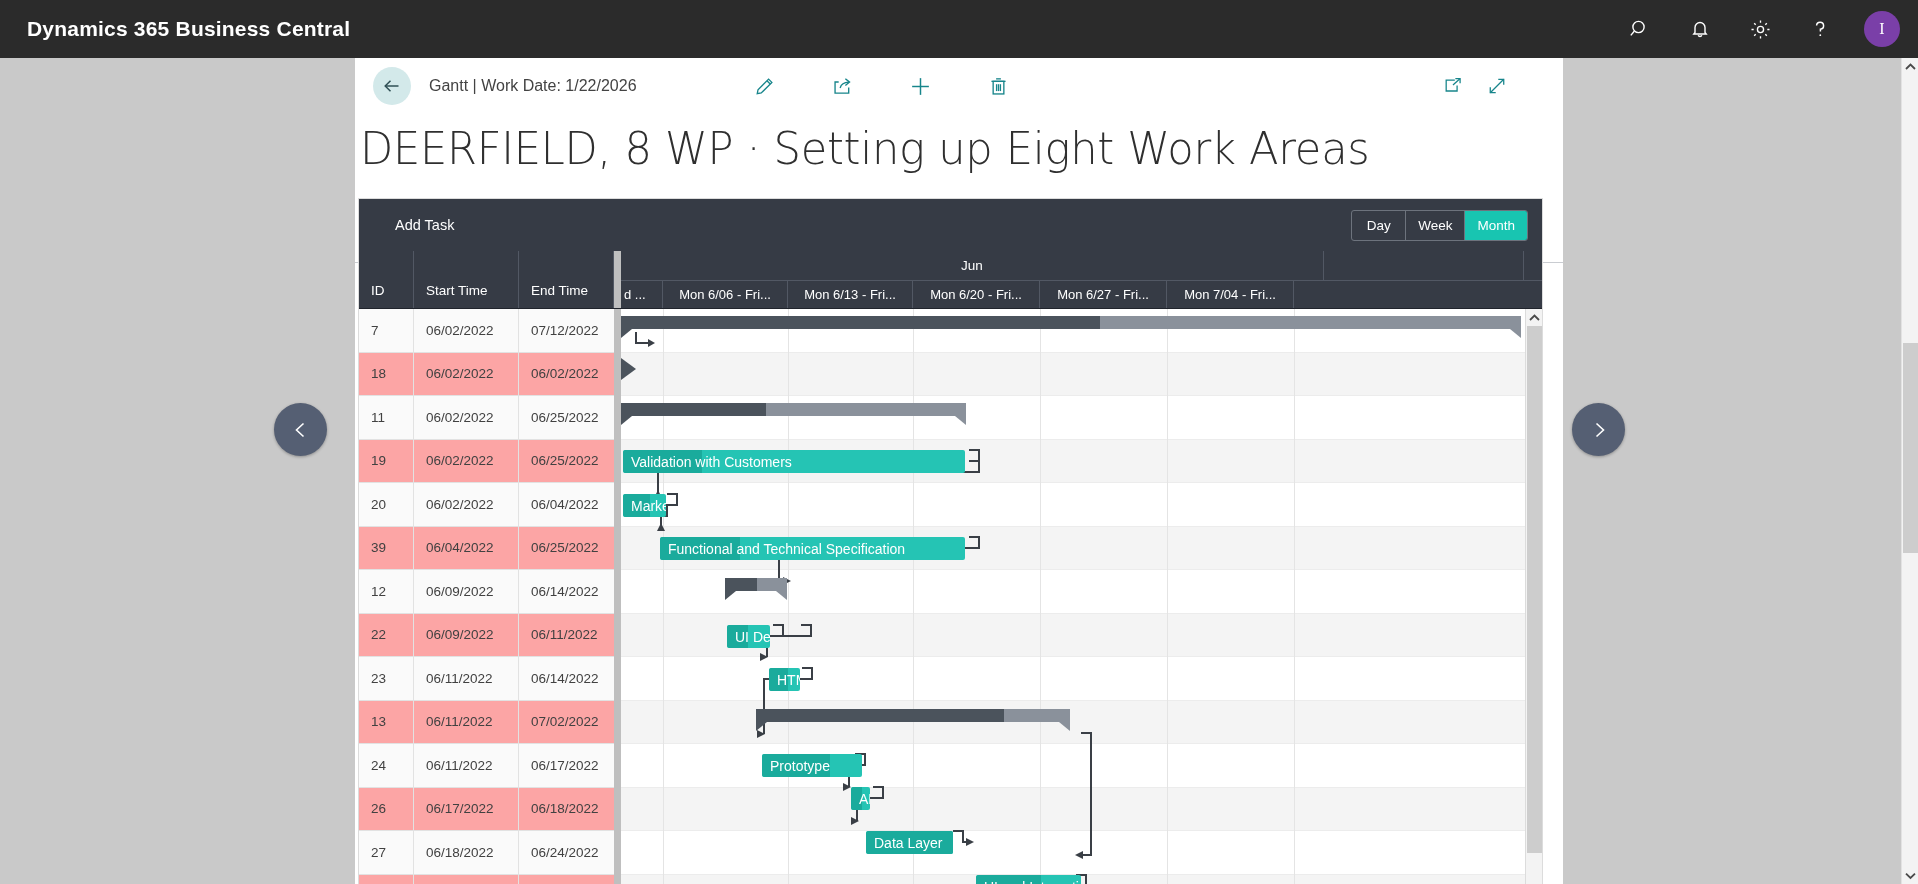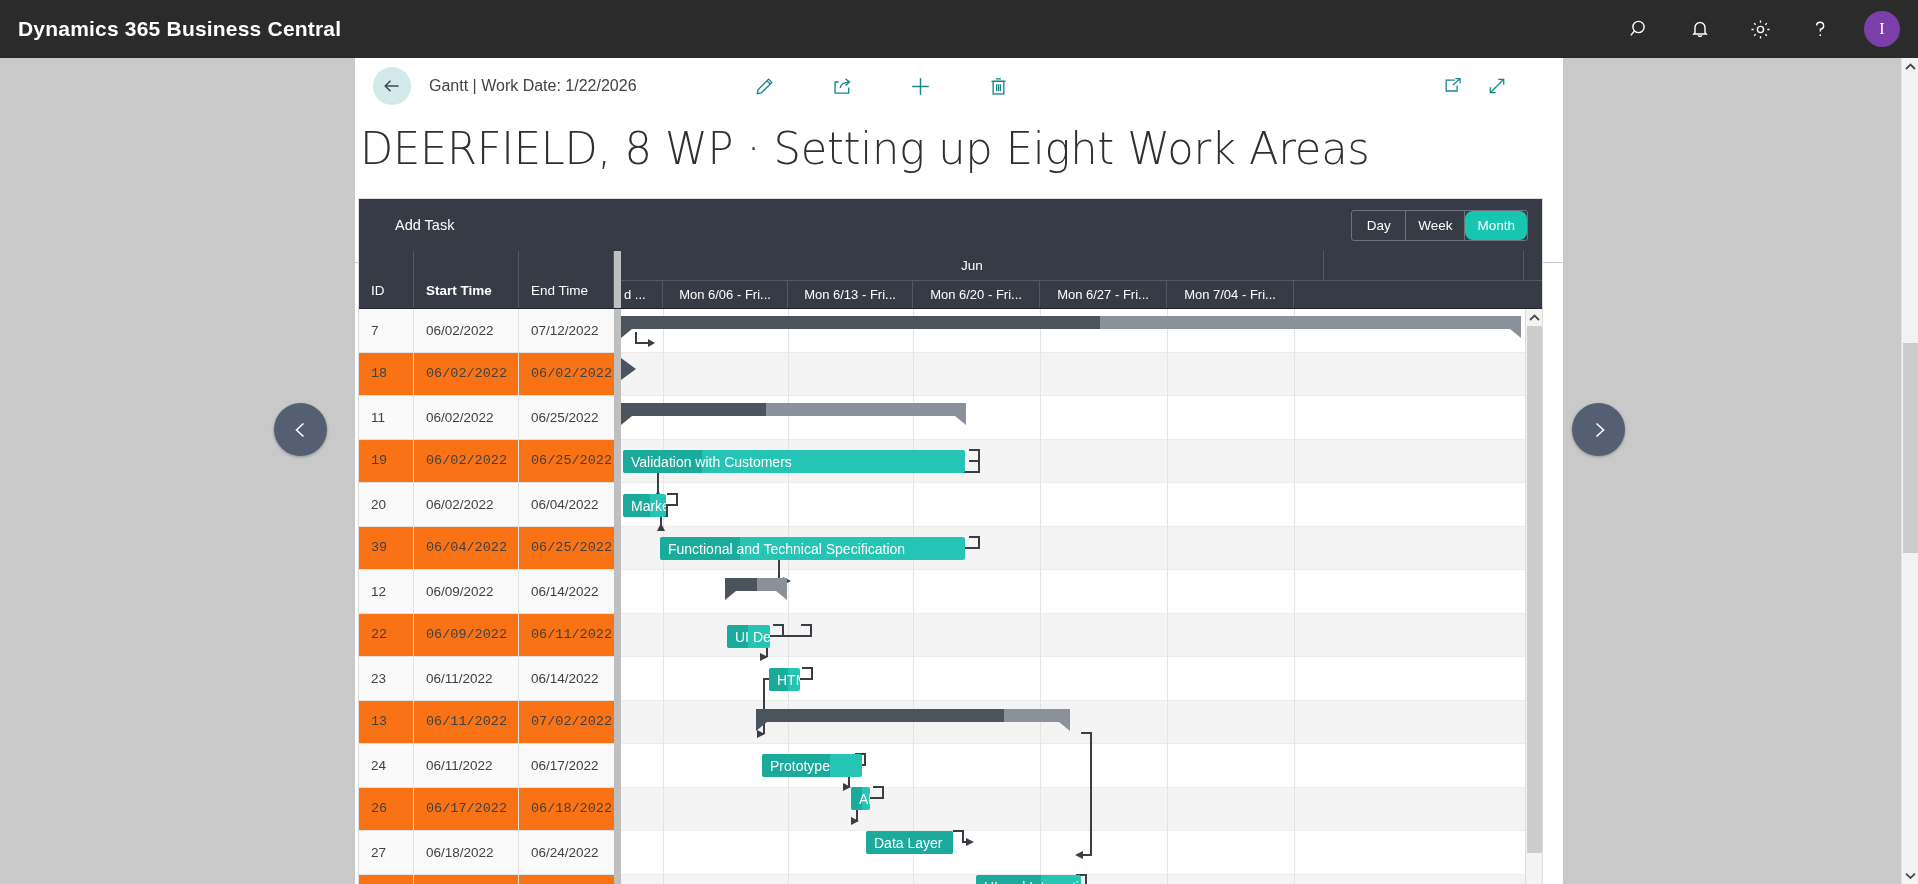"Dynamics 365 Business Central" #app-title { margin-left: 18px -> 27px }
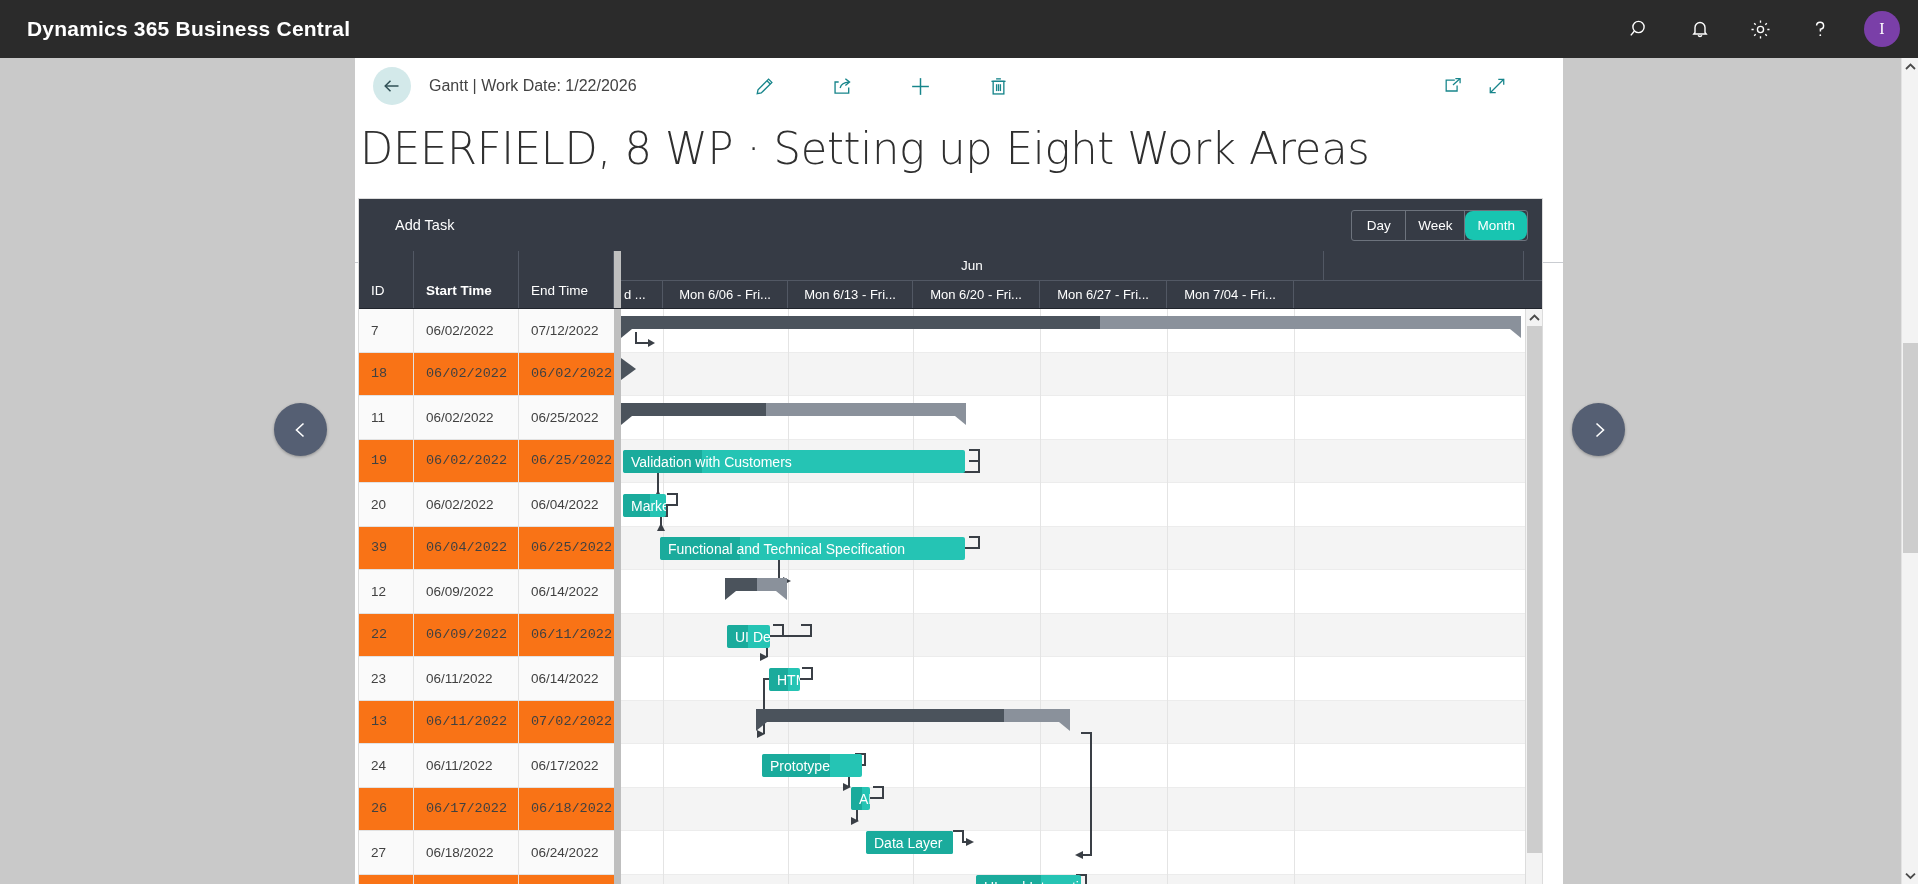"Month" .view-btn:last-child { border-radius: 8px -> none }
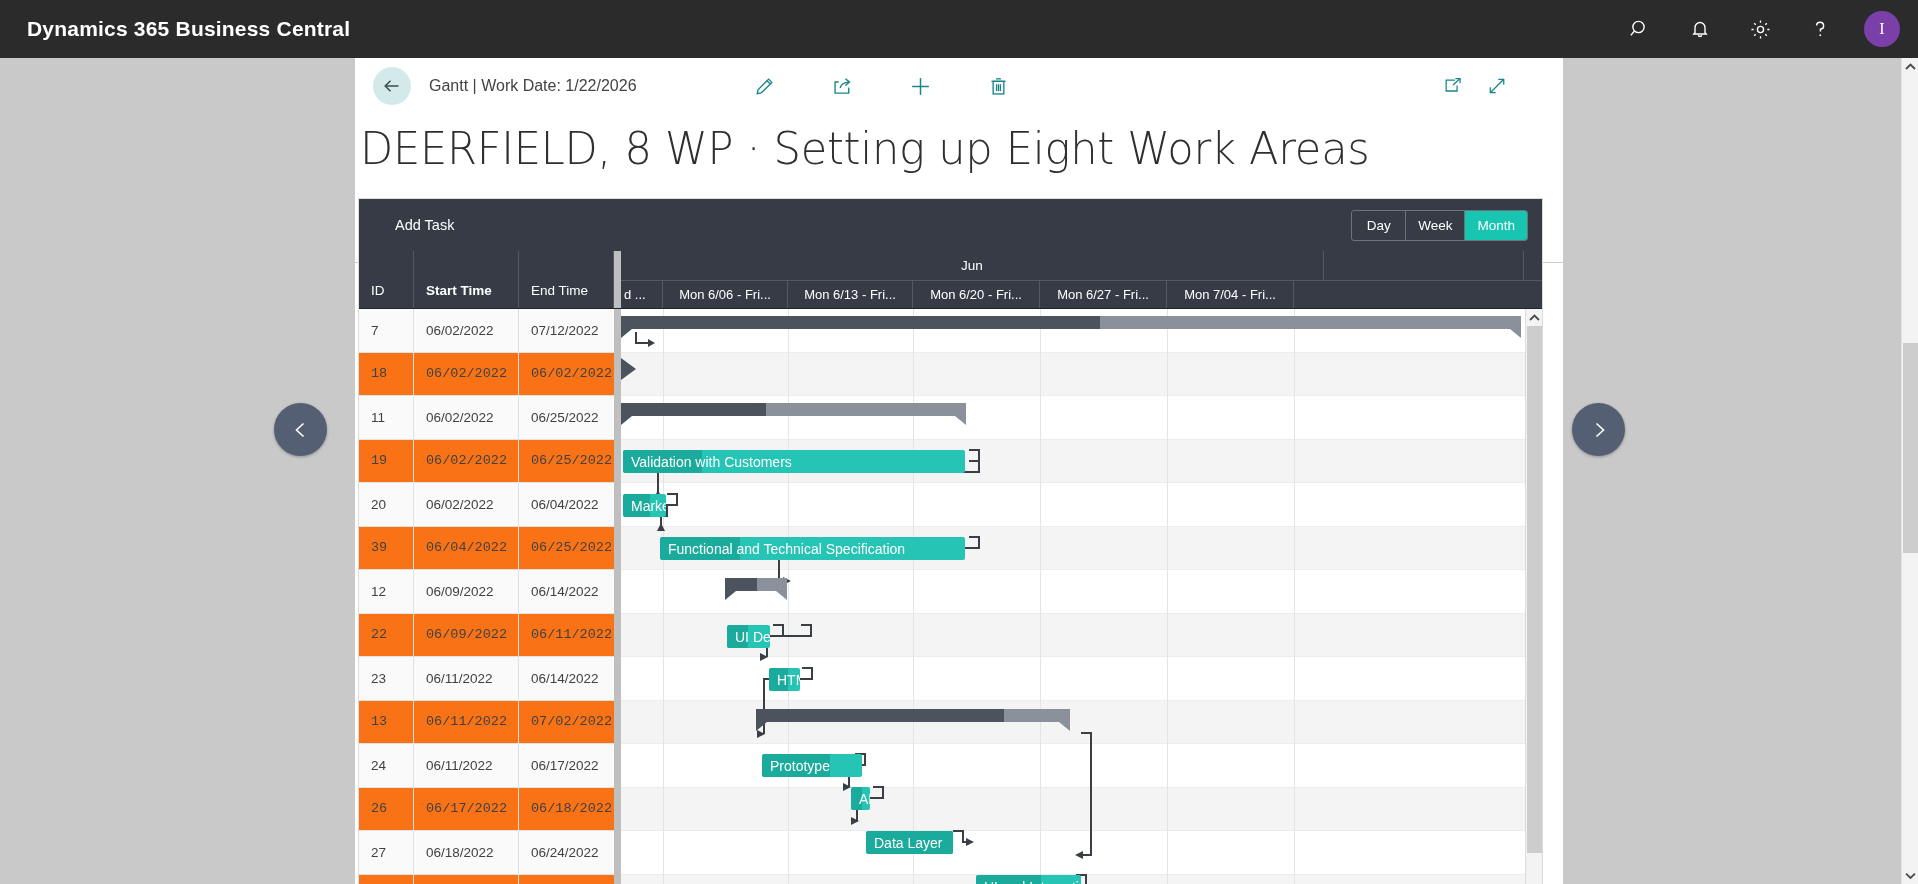"Start Time" #gh-start { font-weight: bold -> none }
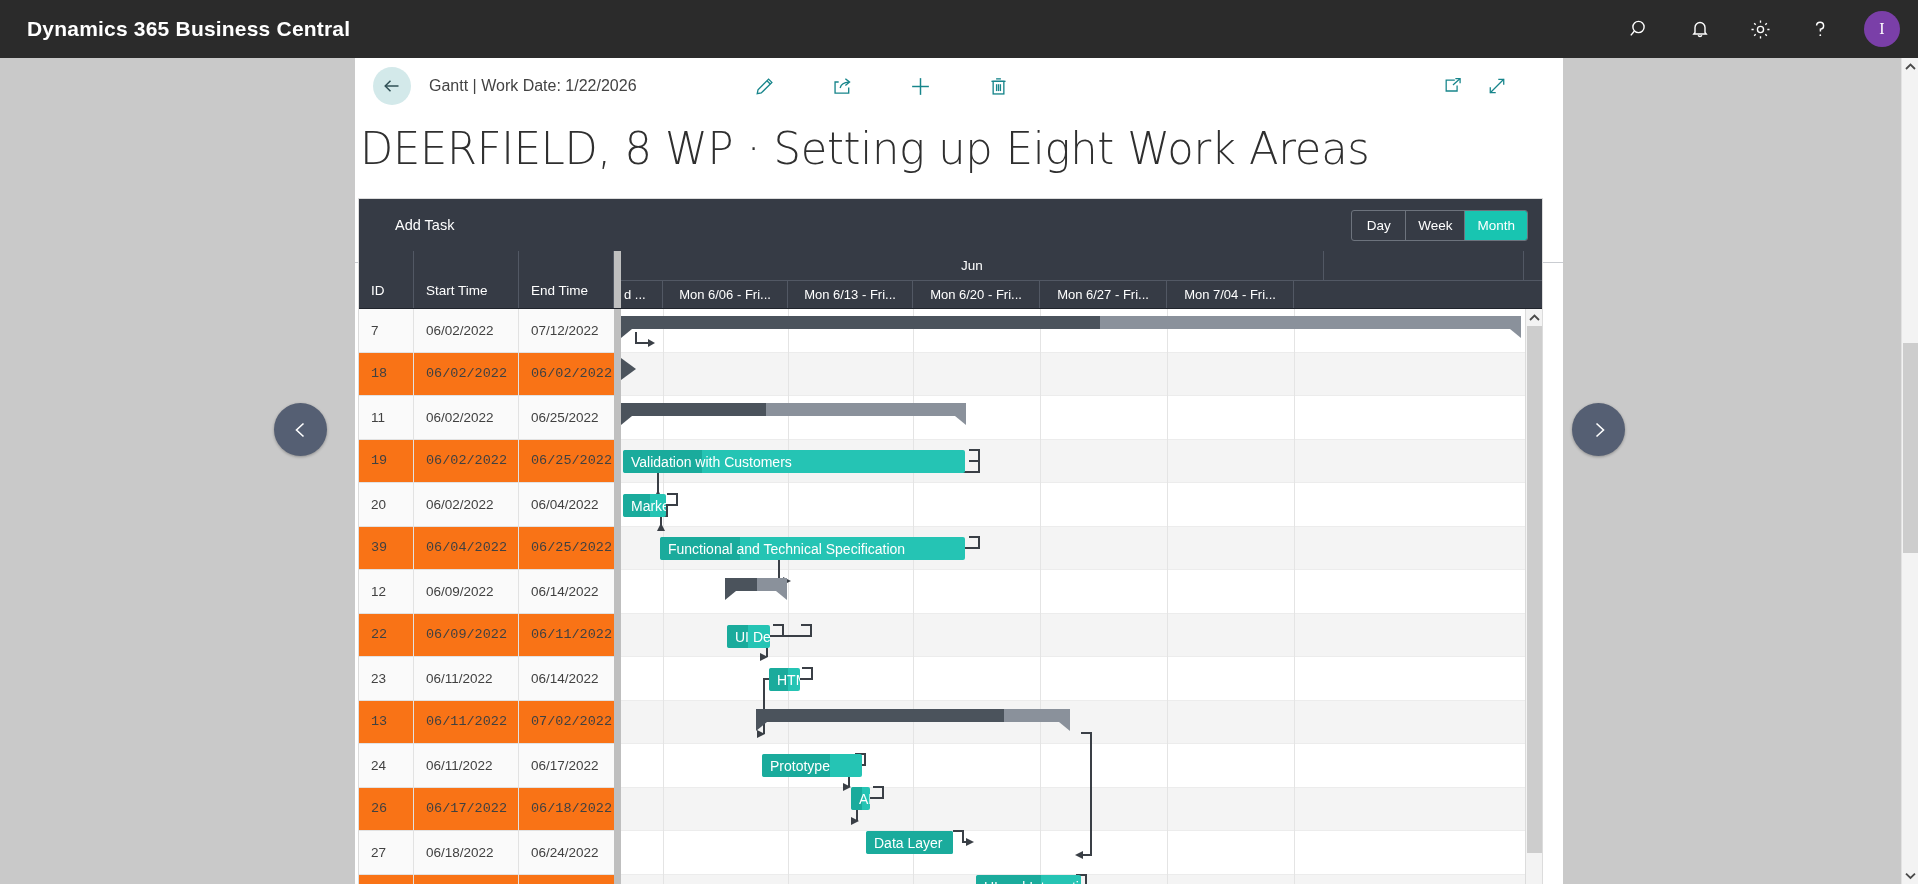"18" .grow.alt { background: #f97316 -> #fca5a5; font-family: Liberation Mono, monospace -> none }
